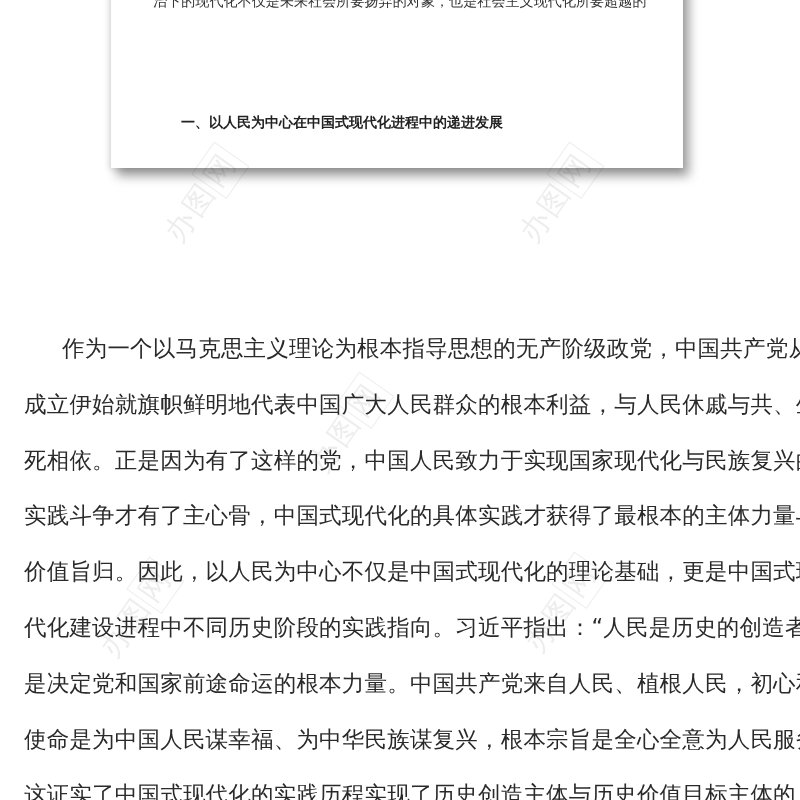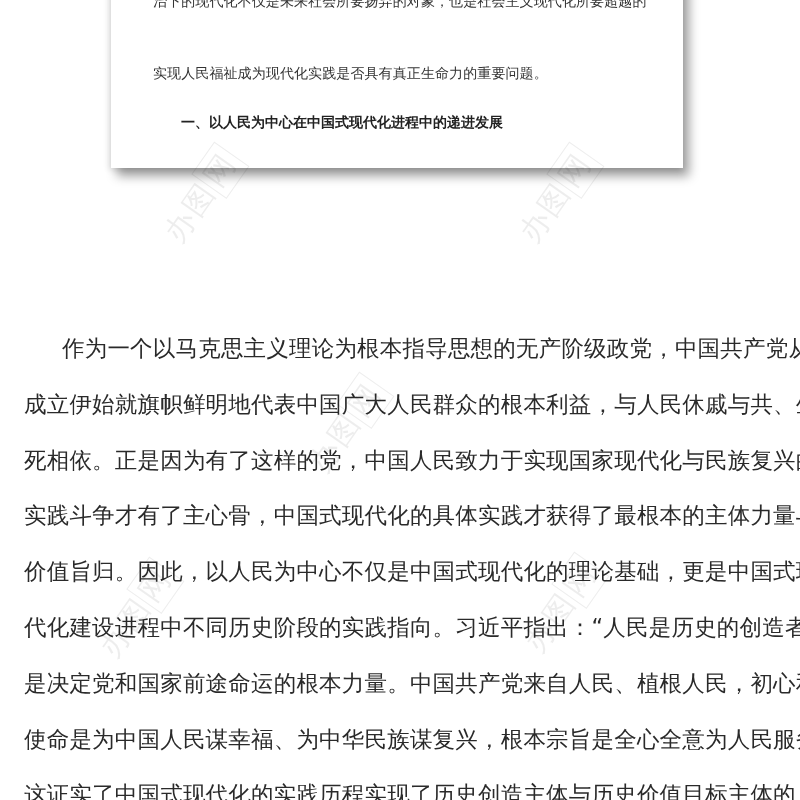"实现人民福祉成为现代化实践是否具有真正生命力的重要问题。" div.card-line { html: <div>实现人民福祉成为现代化实践是否具有真正生命力的重要问题。</div> -> none }
